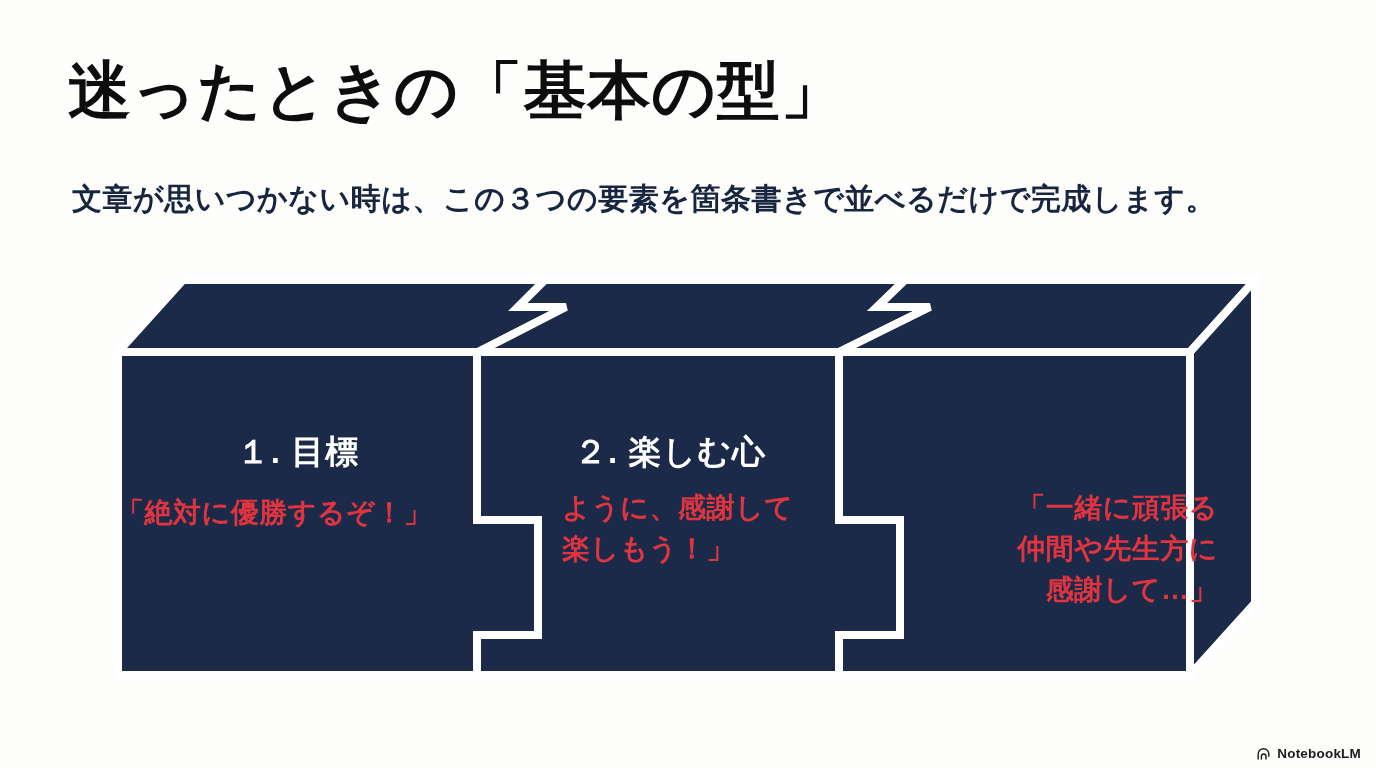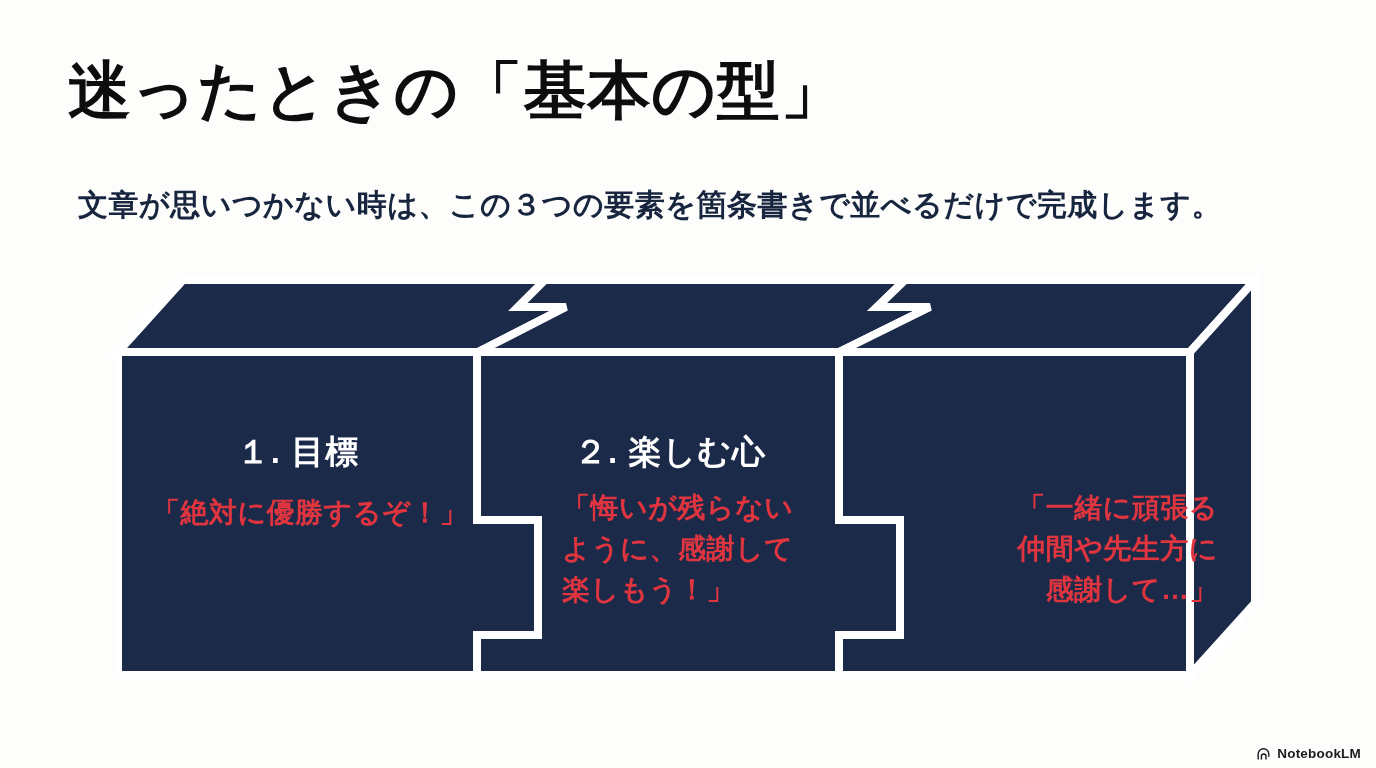"文章が思いつかない時は、この３つの要素を箇条書きで並べるだけで完成します。" .subtitle { margin: 9px -> 3px }
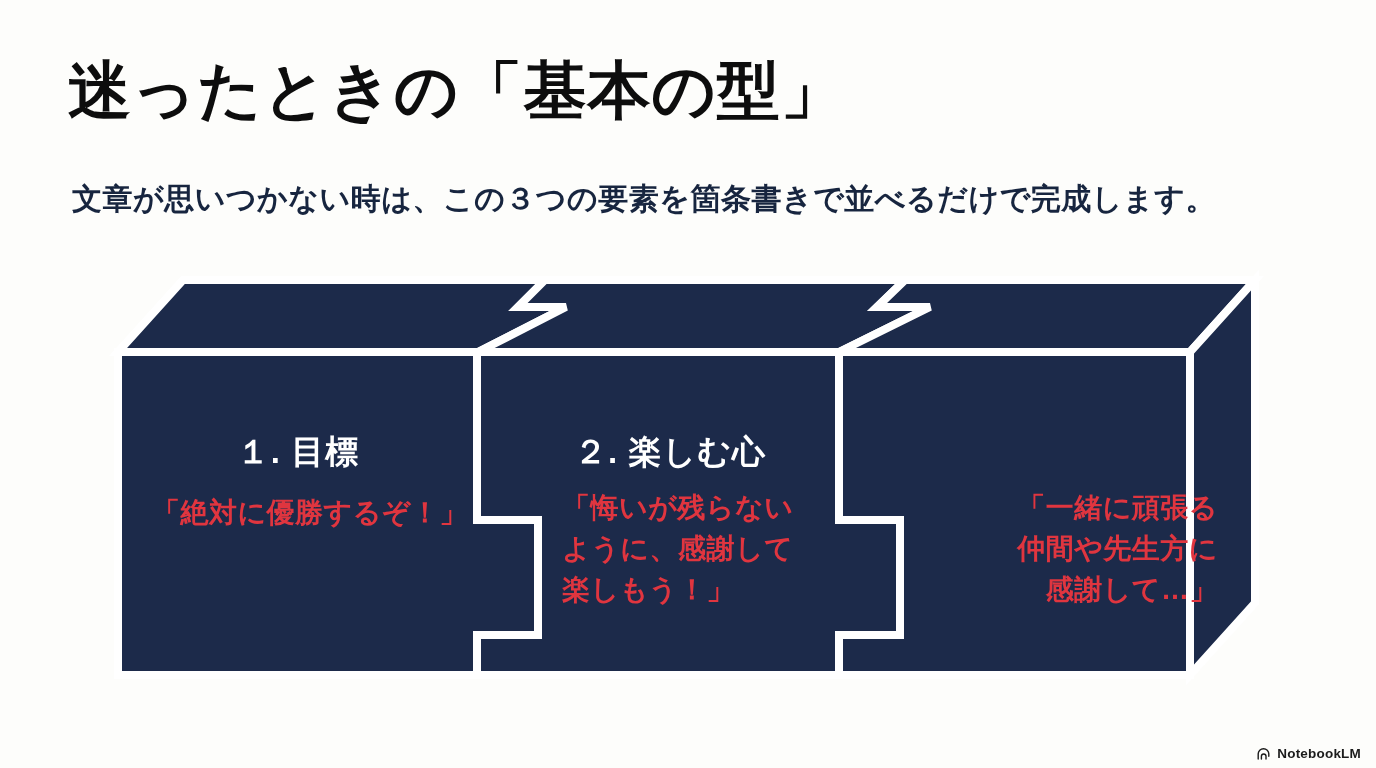"「絶対に優勝するぞ！」" .bq1 { left: 108px -> 116px; text-align: right -> left }
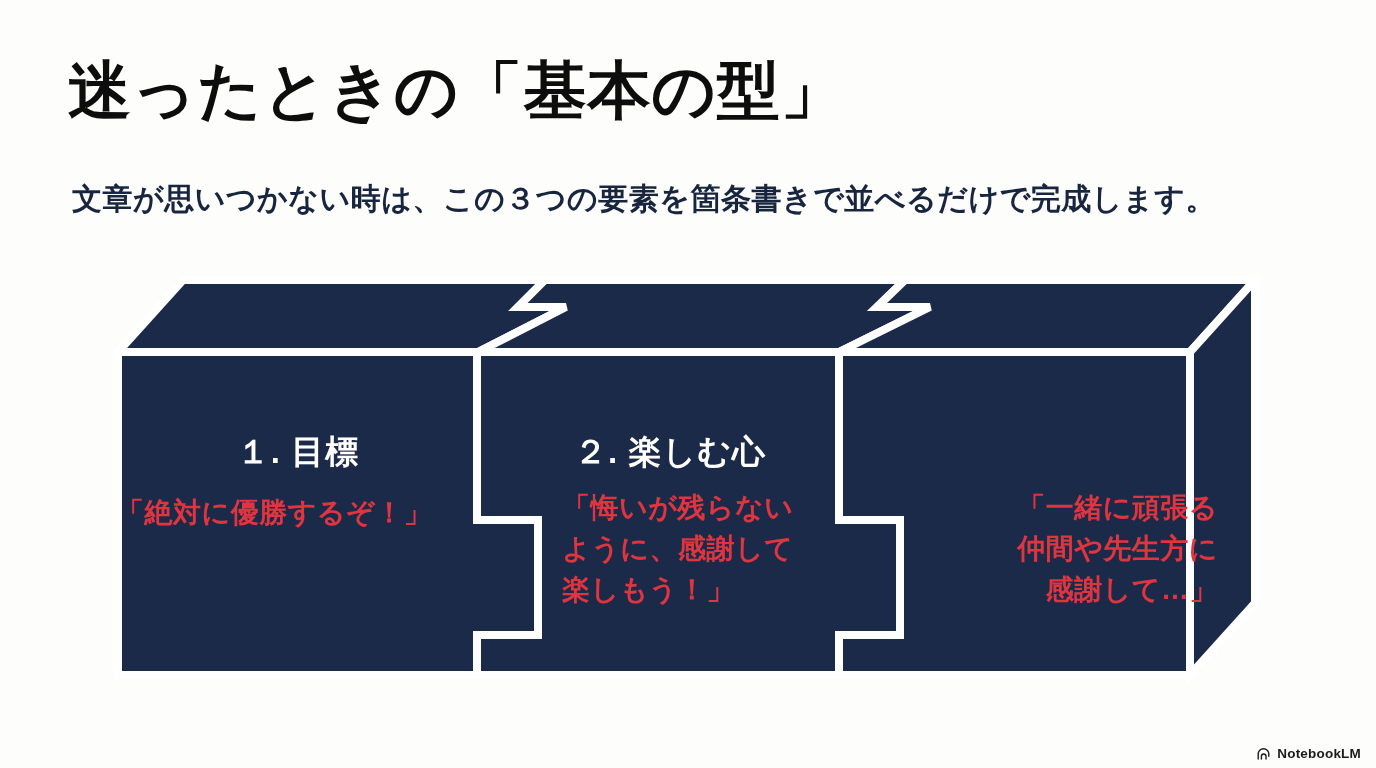"「悔いが残らない" div { html: <div>「悔いが残らない</div> -> none }
